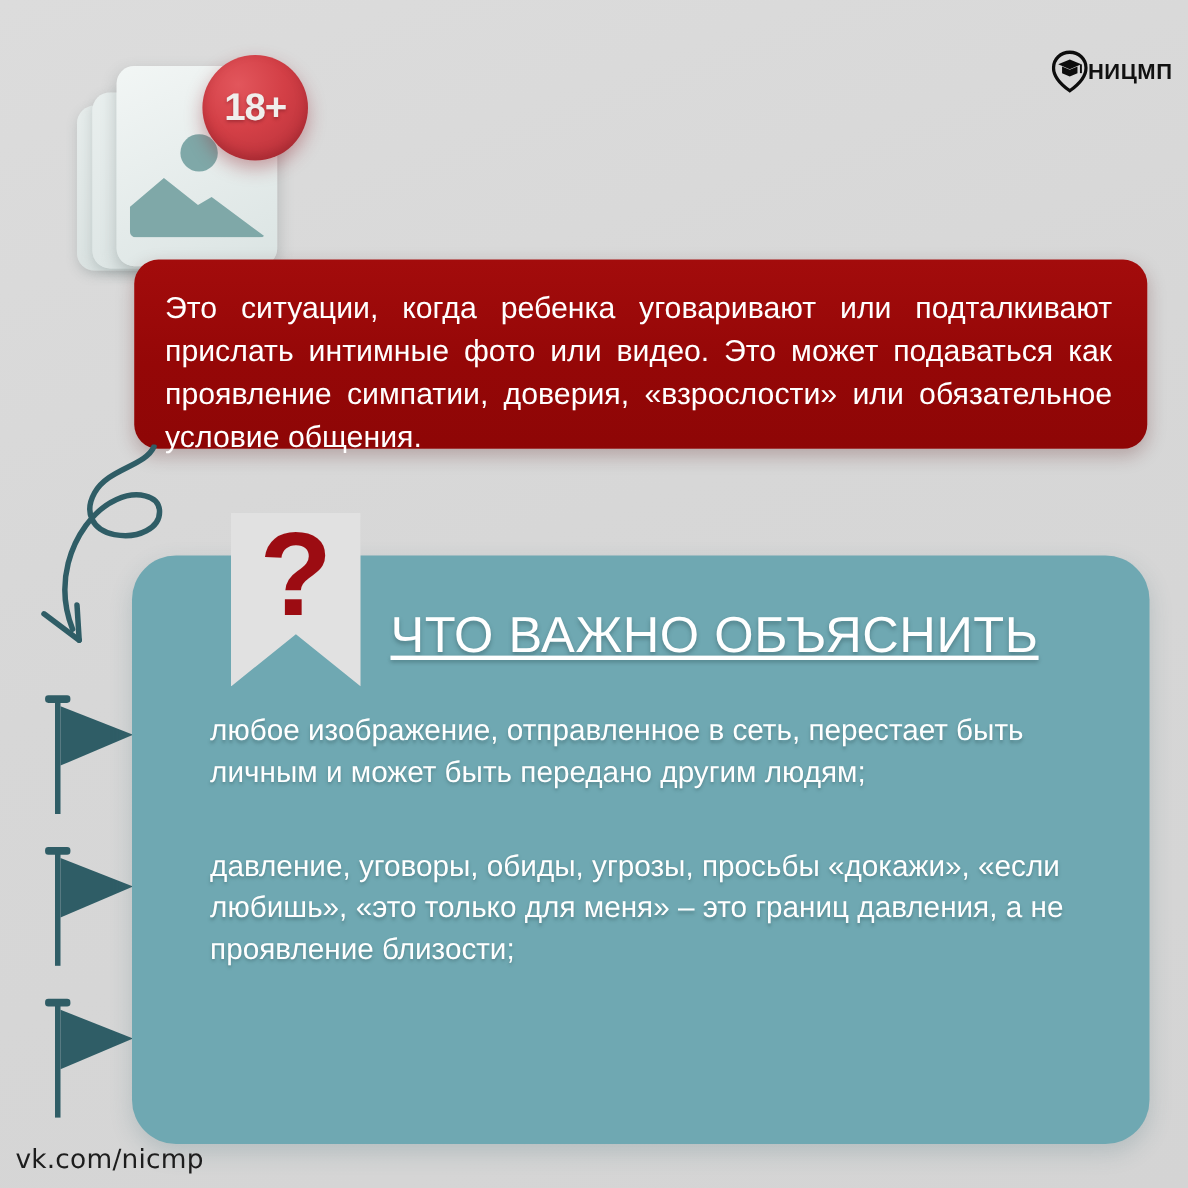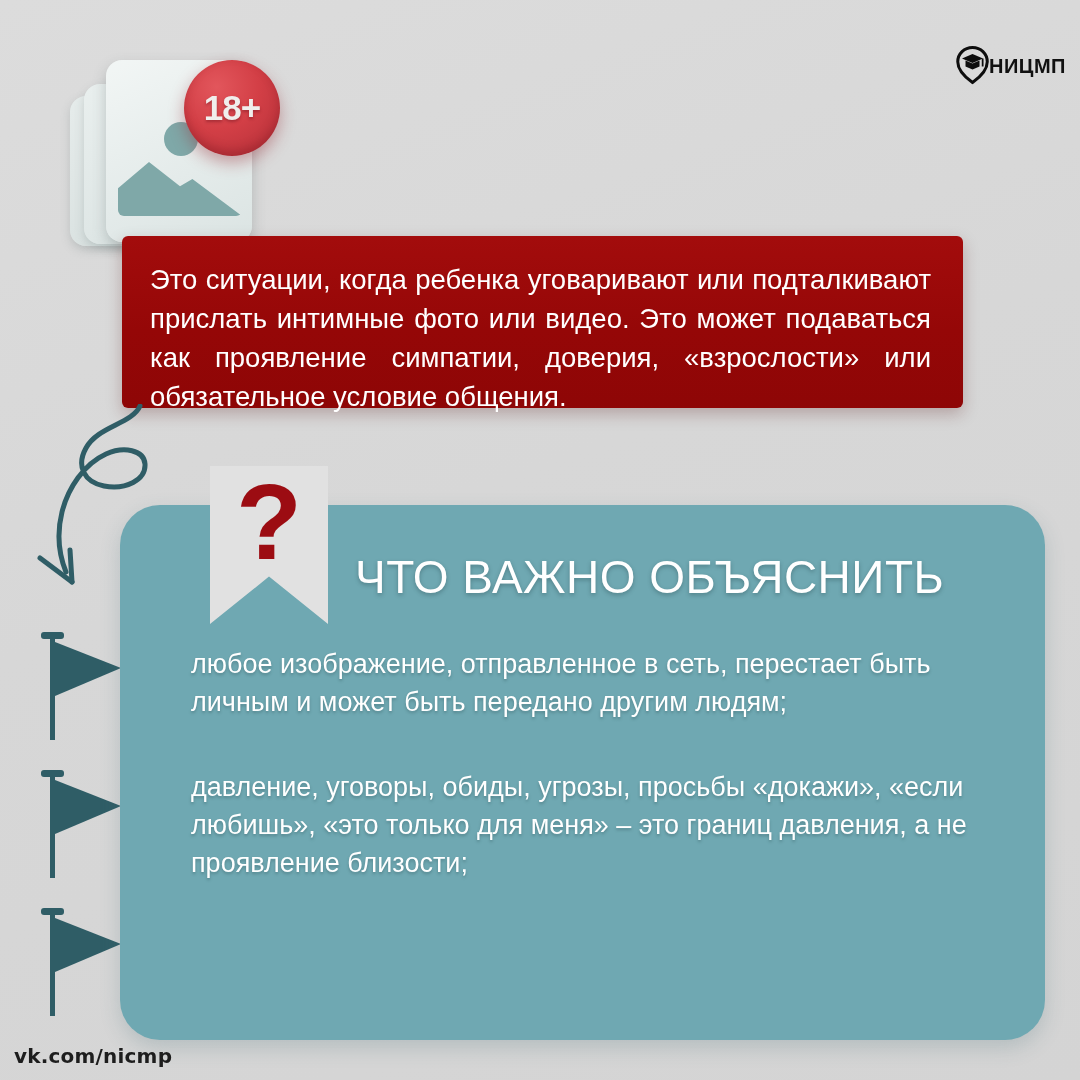"18+" #badge18 { top: 16px -> 6px }
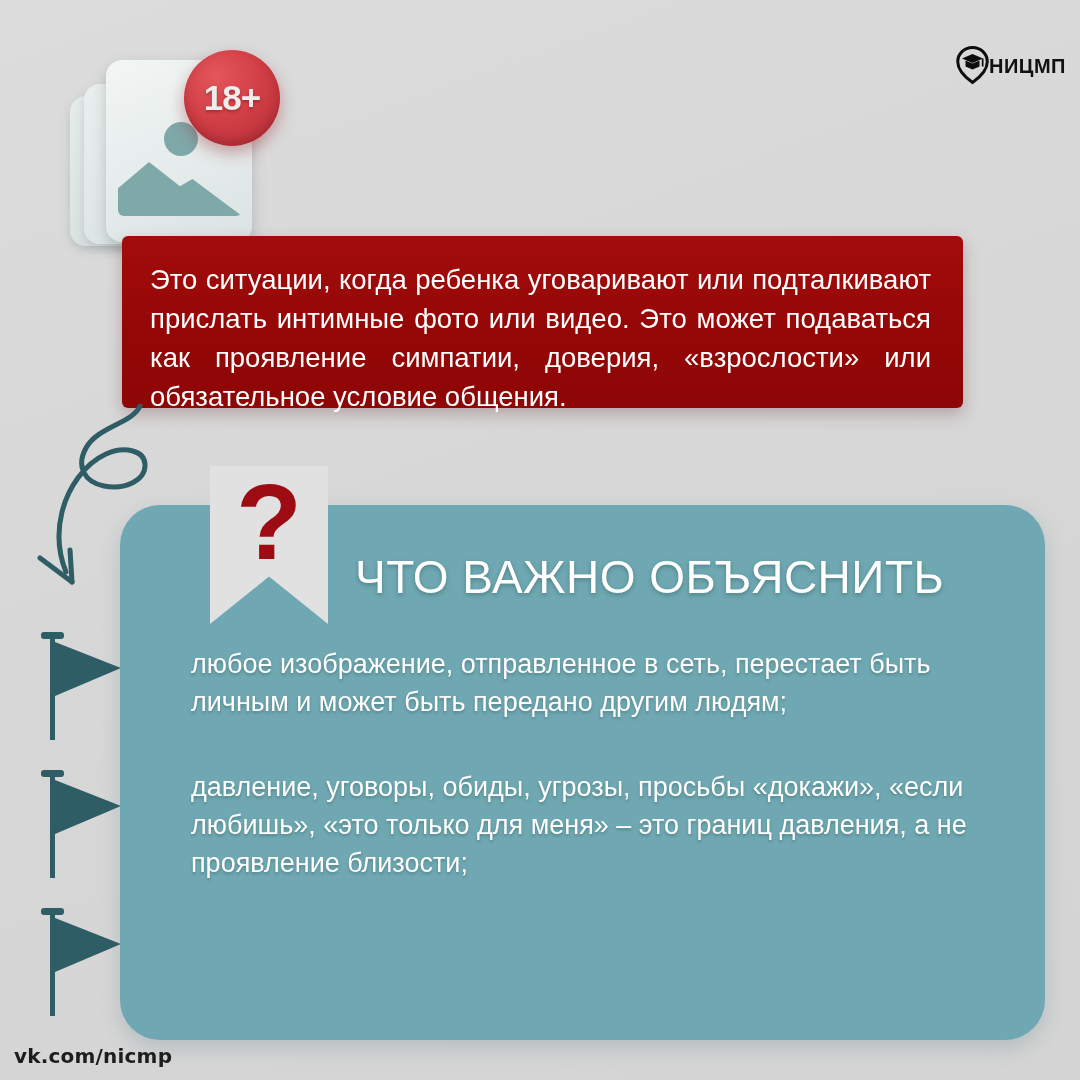"Это ситуации, когда ребенка уговаривают" #red-block { border-radius: 6px -> 22px; width: 841px -> 921px }
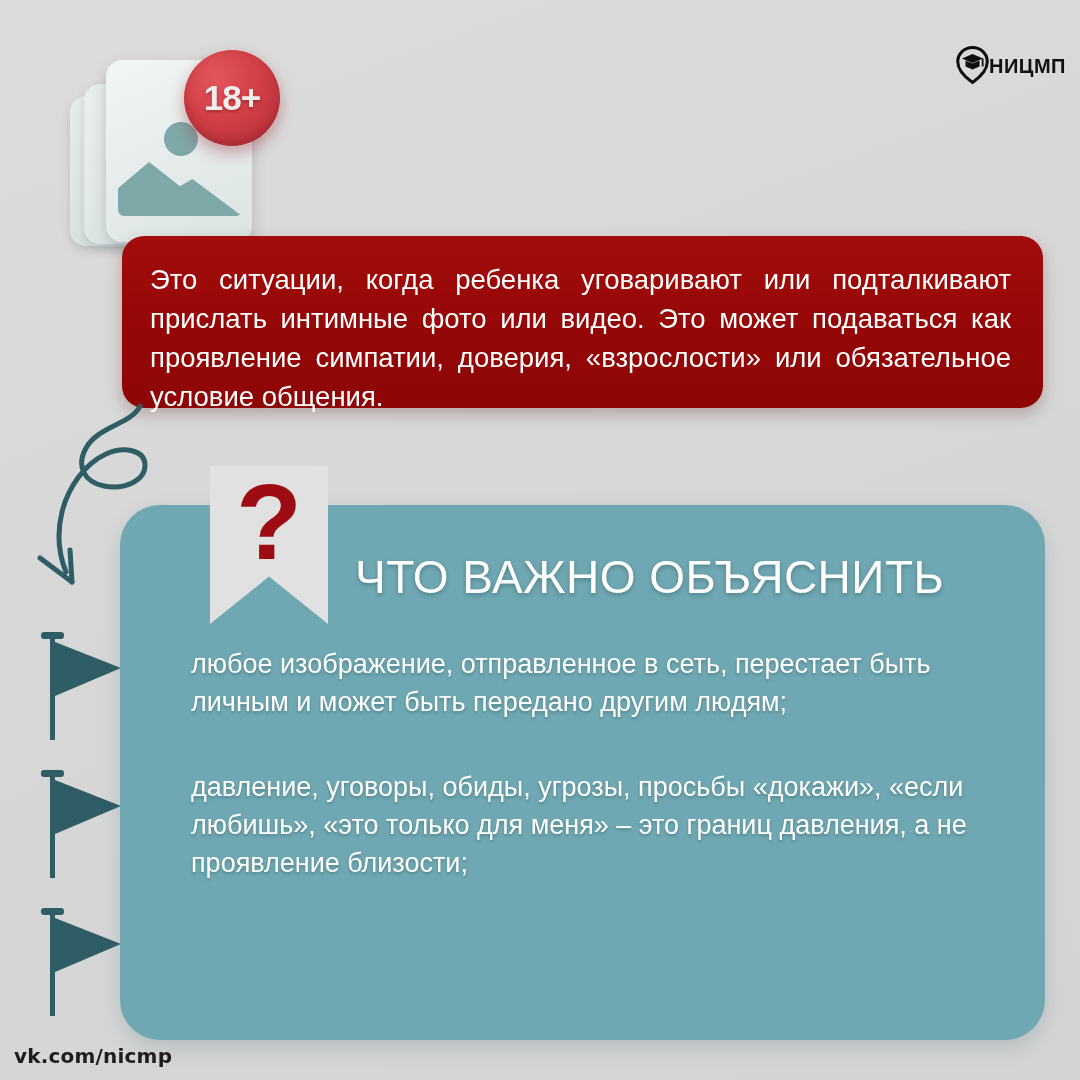"ЧТО ВАЖНО ОБЪЯСНИТЬ" #panel-heading { text-decoration: none -> underline }
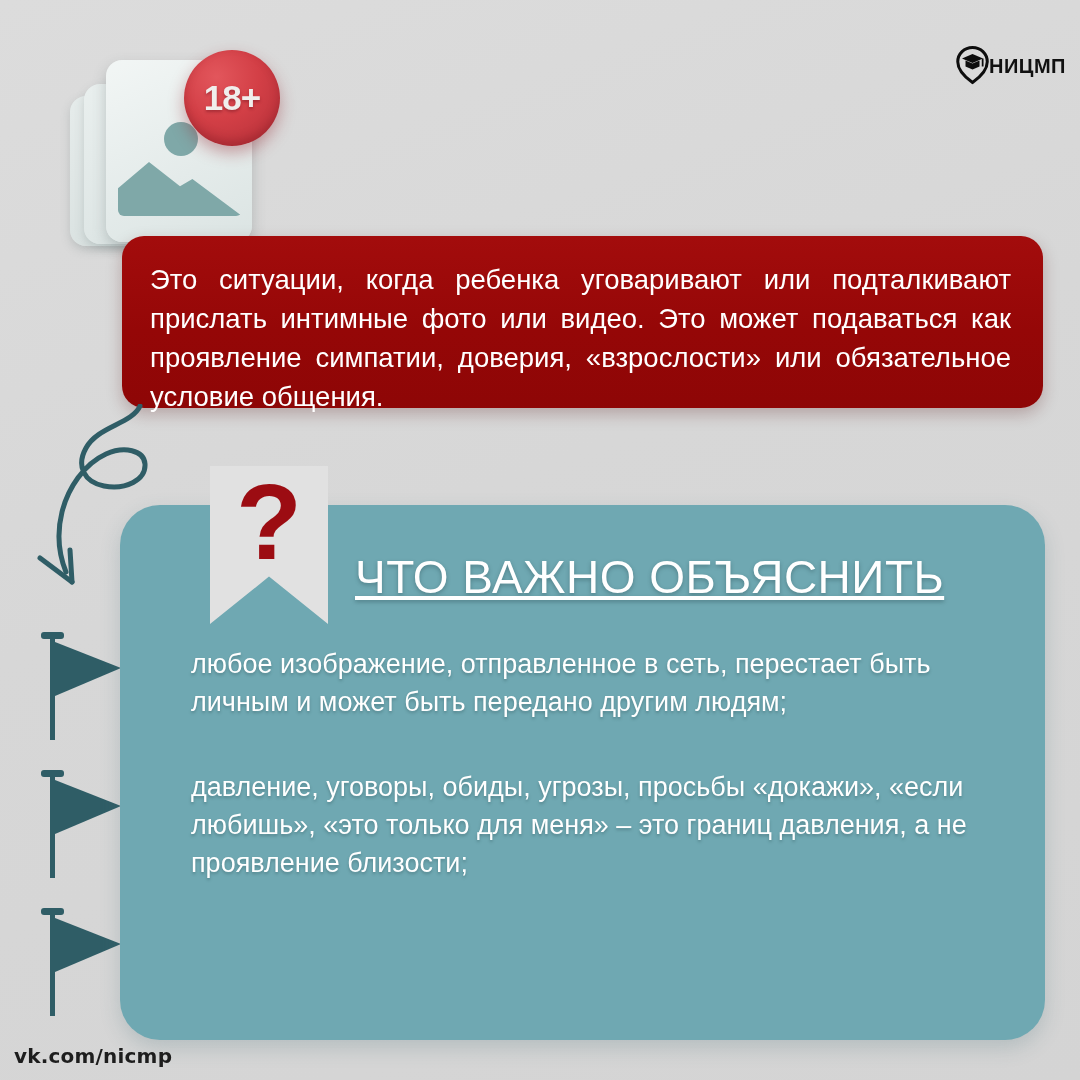"vk.com/nicmp" #footer { font-size: 20px -> 24px; font-weight: bold -> none }
